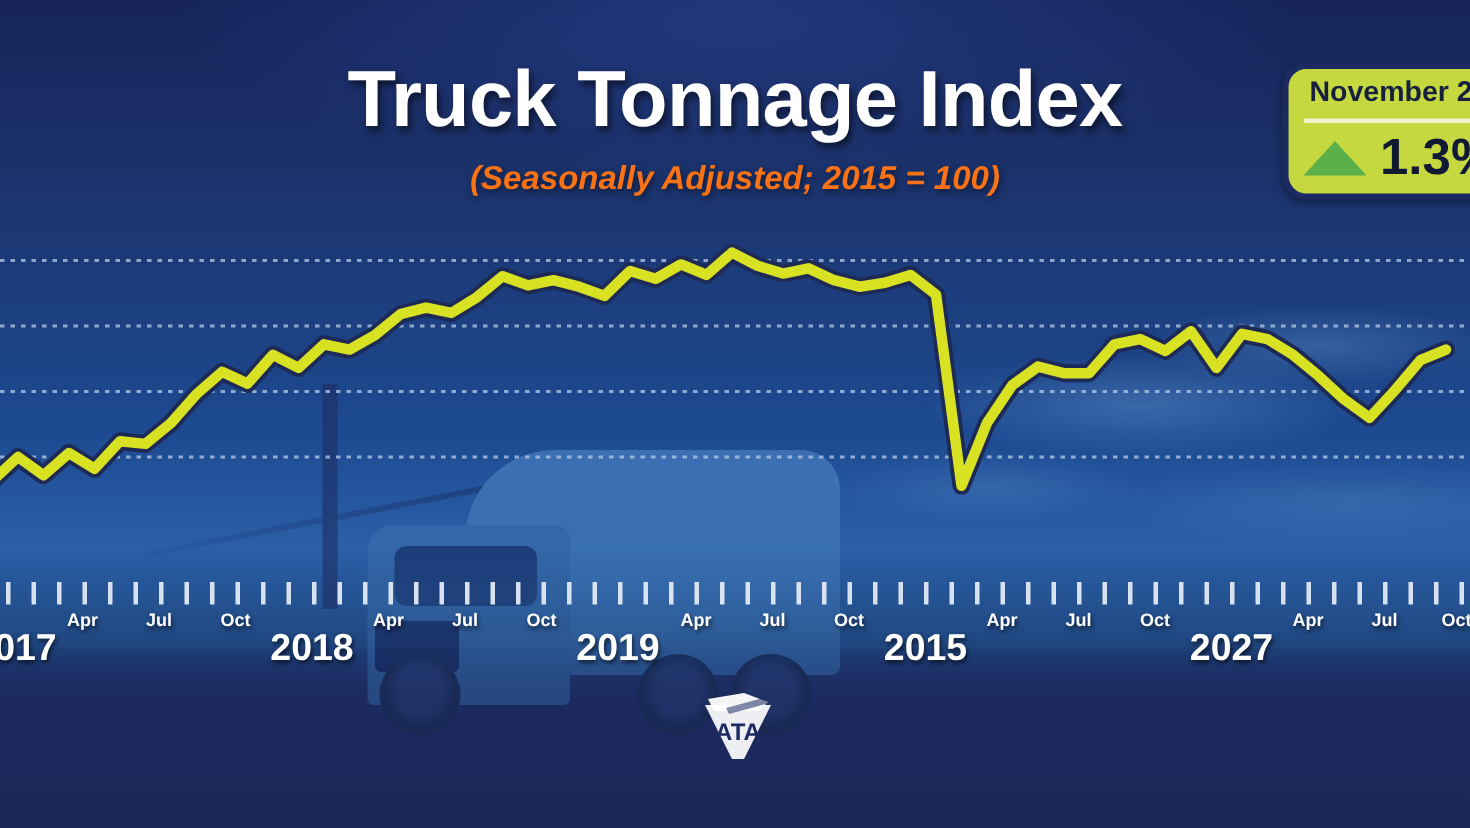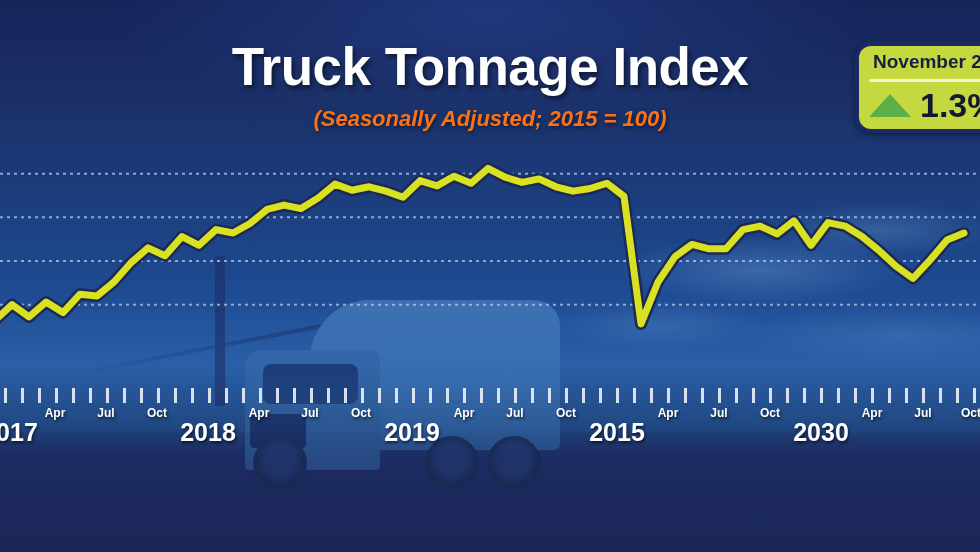"2030" div.lab { text: 2030 -> 2027 }
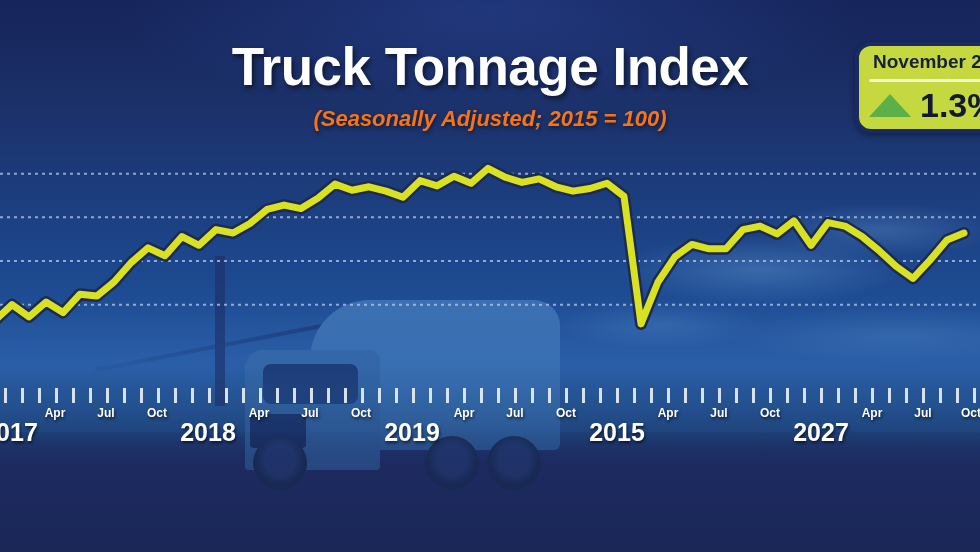"ATA" div.logo { html: none -> <div> <svg> <path></path> <path></path> <path></path> <text>ATA</text> </svg> </div> }
